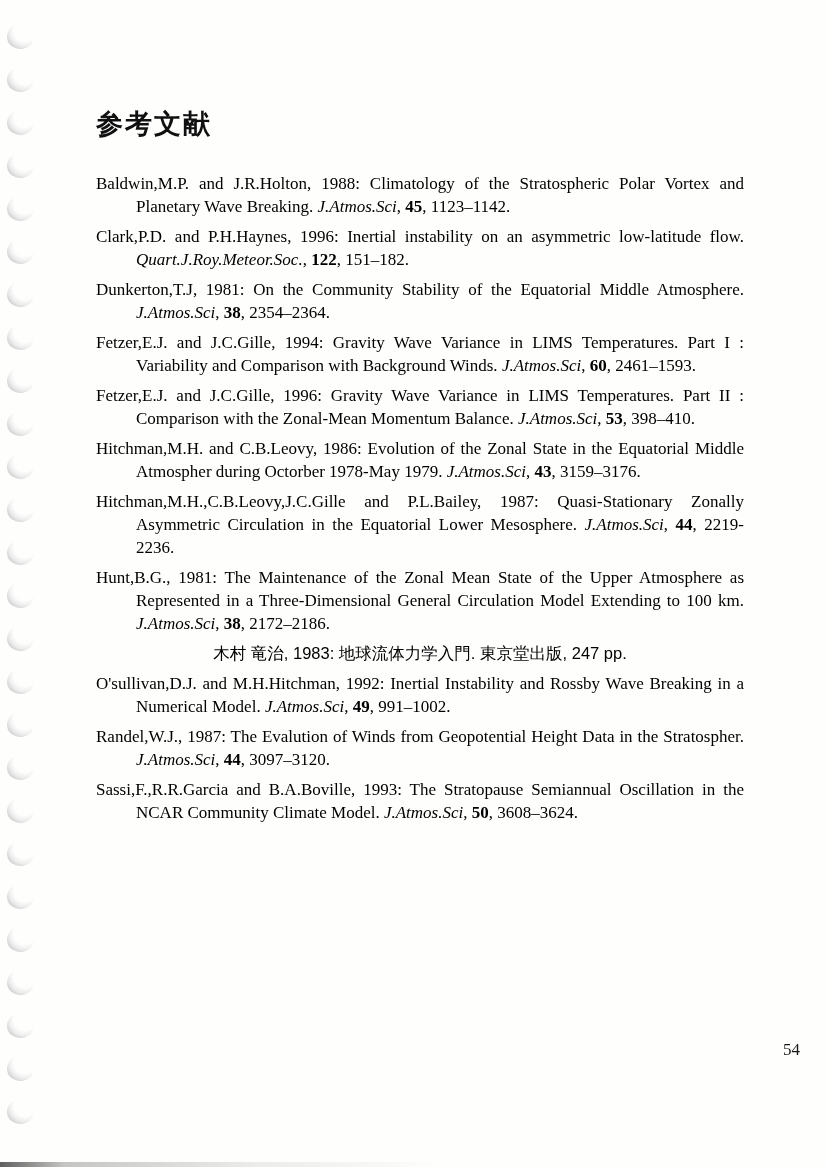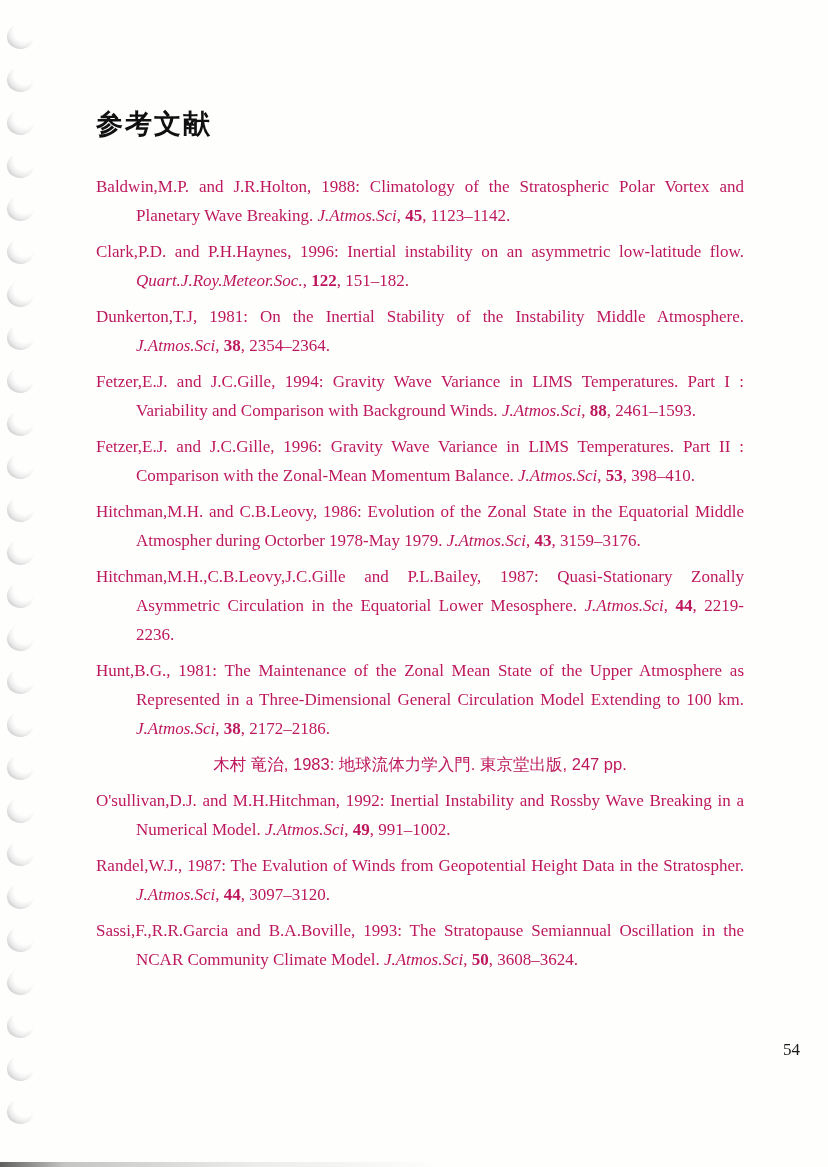"Baldwin,M.P. and J.R.Holton, 1988:" .ref { color: #be185d -> #000000; line-height: 29px -> 23px }
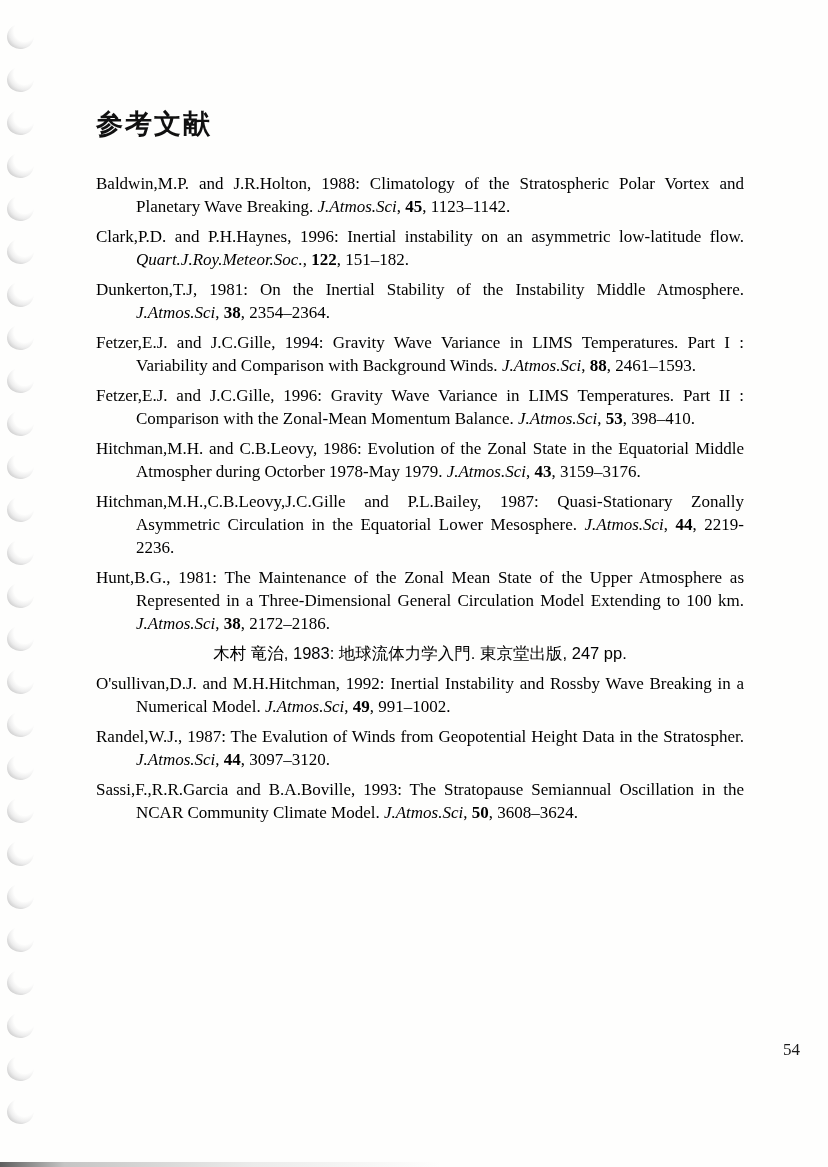"Dunkerton,T.J, 1981: On the Inertial" span { text: Inertial Stability of the Instability -> Community Stability of the Equatorial }
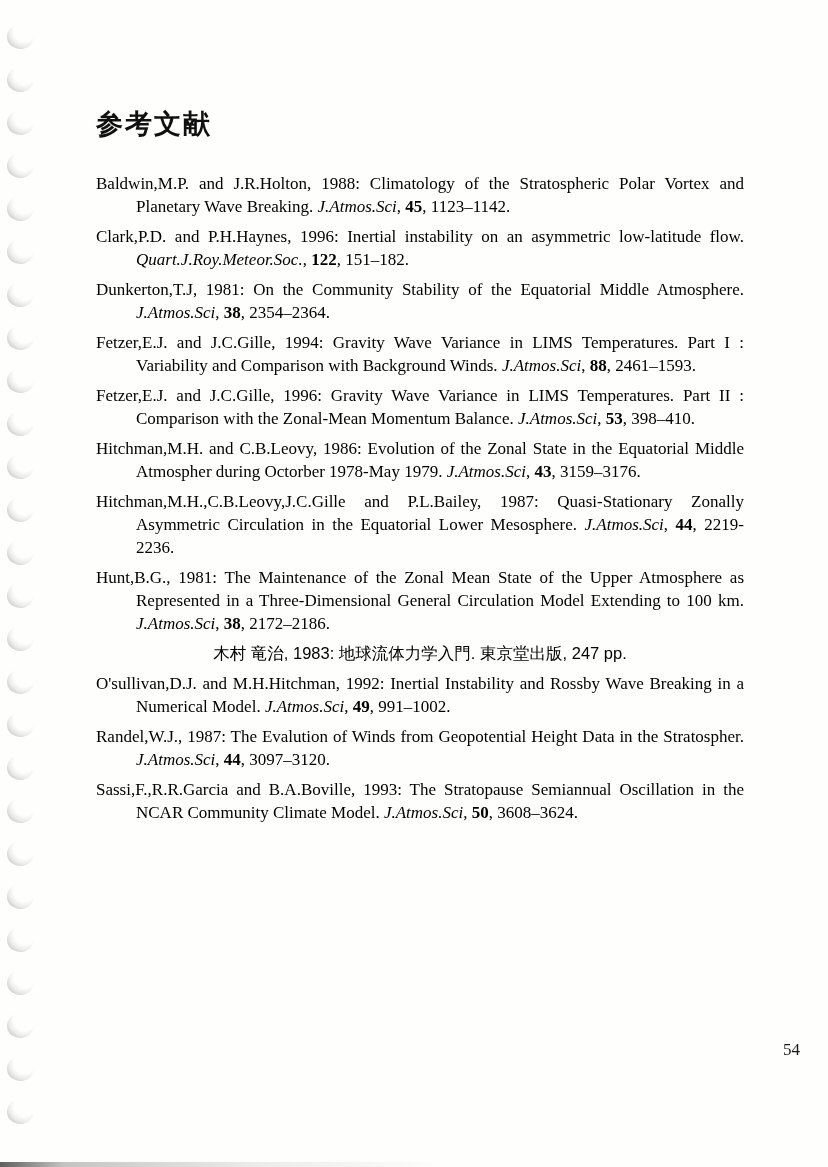"88" span.bd { text: 88 -> 60 }
